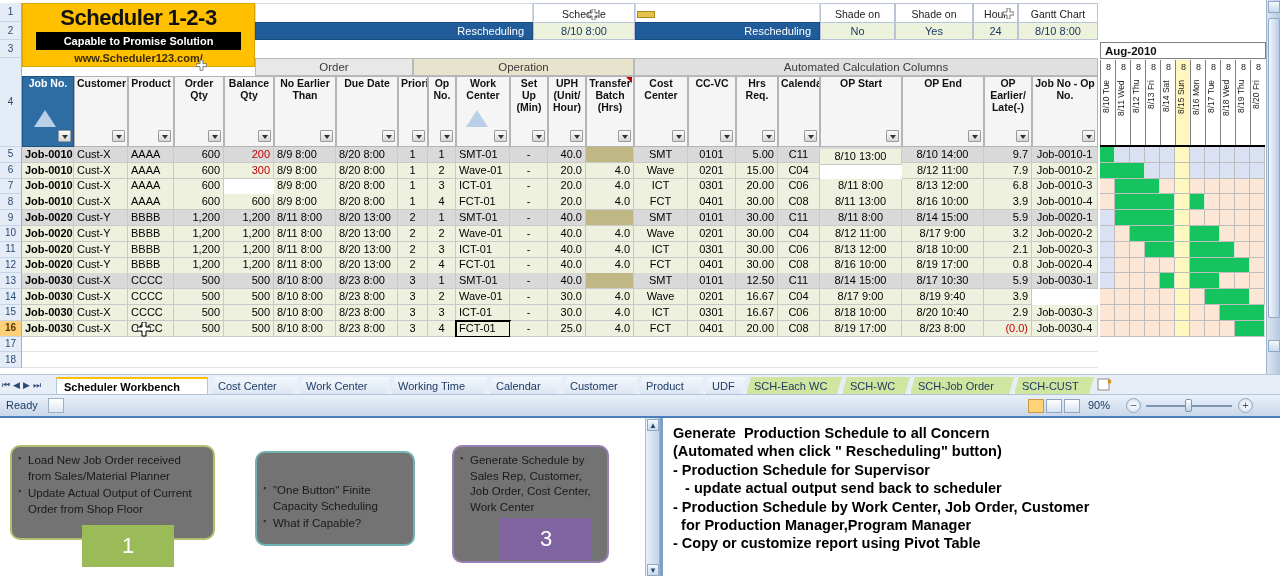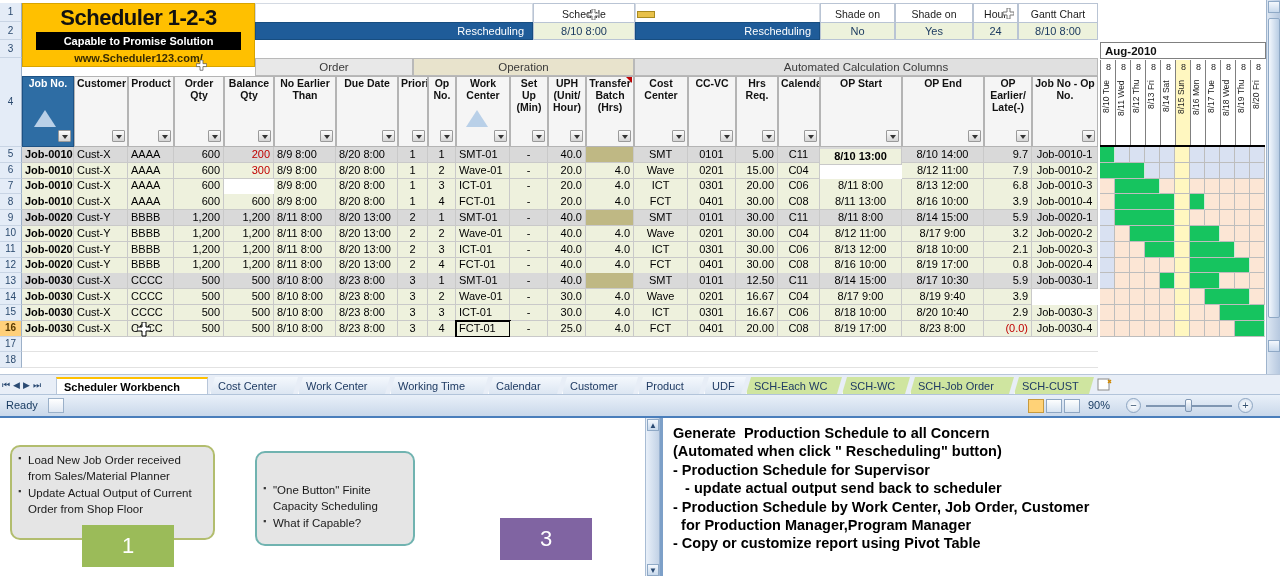"8/10 13:00" div.c { font-weight: bold -> none }
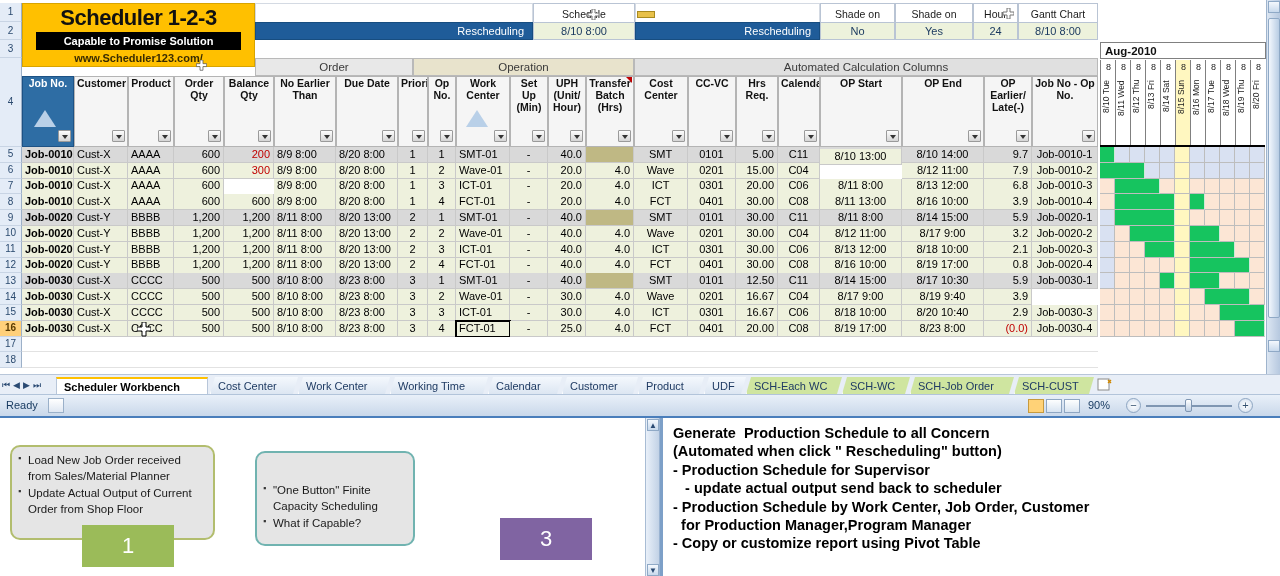"Load New Job Order received" .diagbox { background: #e5e5e5 -> #737373 }
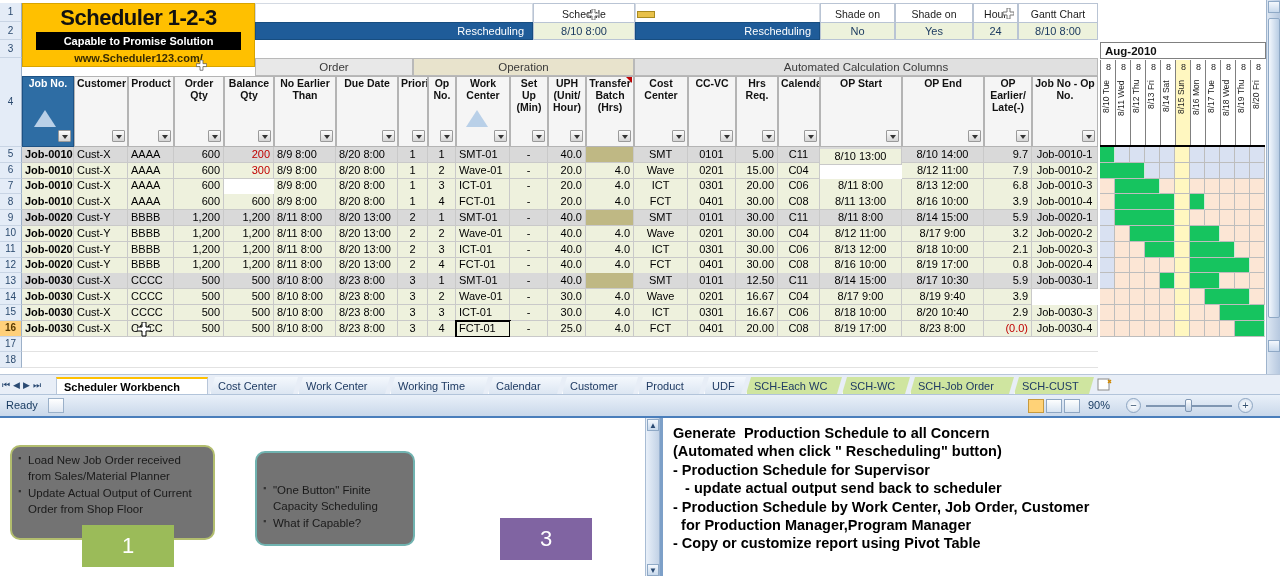"Generate Schedule by Sales Rep," div.diagbox { html: none -> <div> <ul> <li>Generate Schedule by Sales Rep, Customer, Job Order, Cost Center, Work Center</li> </ul> </div> }
